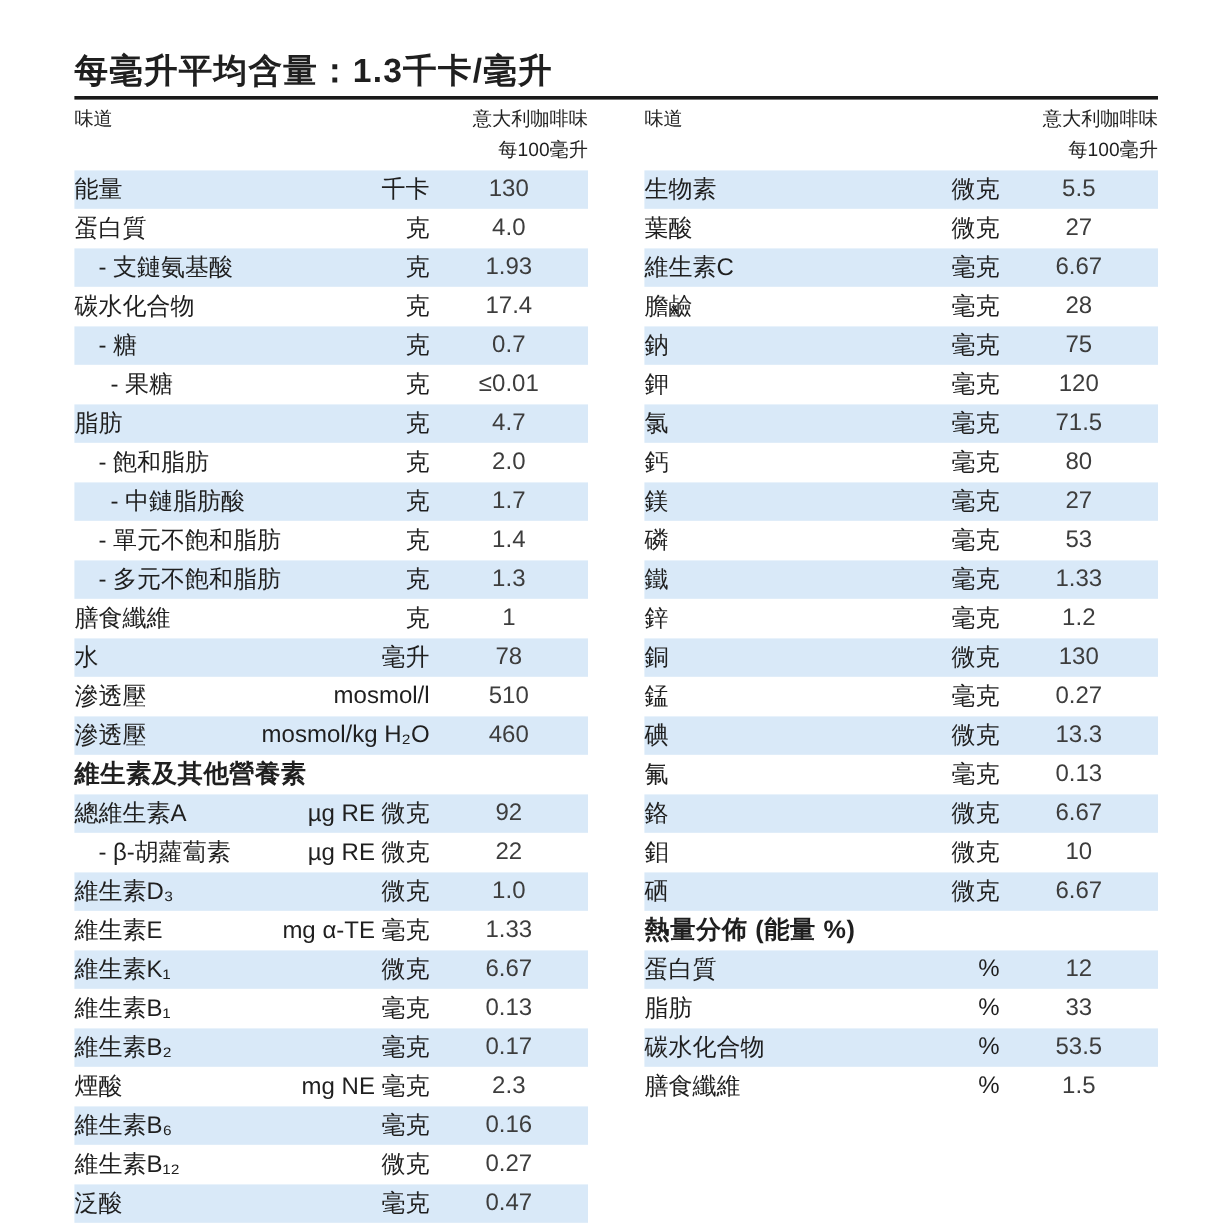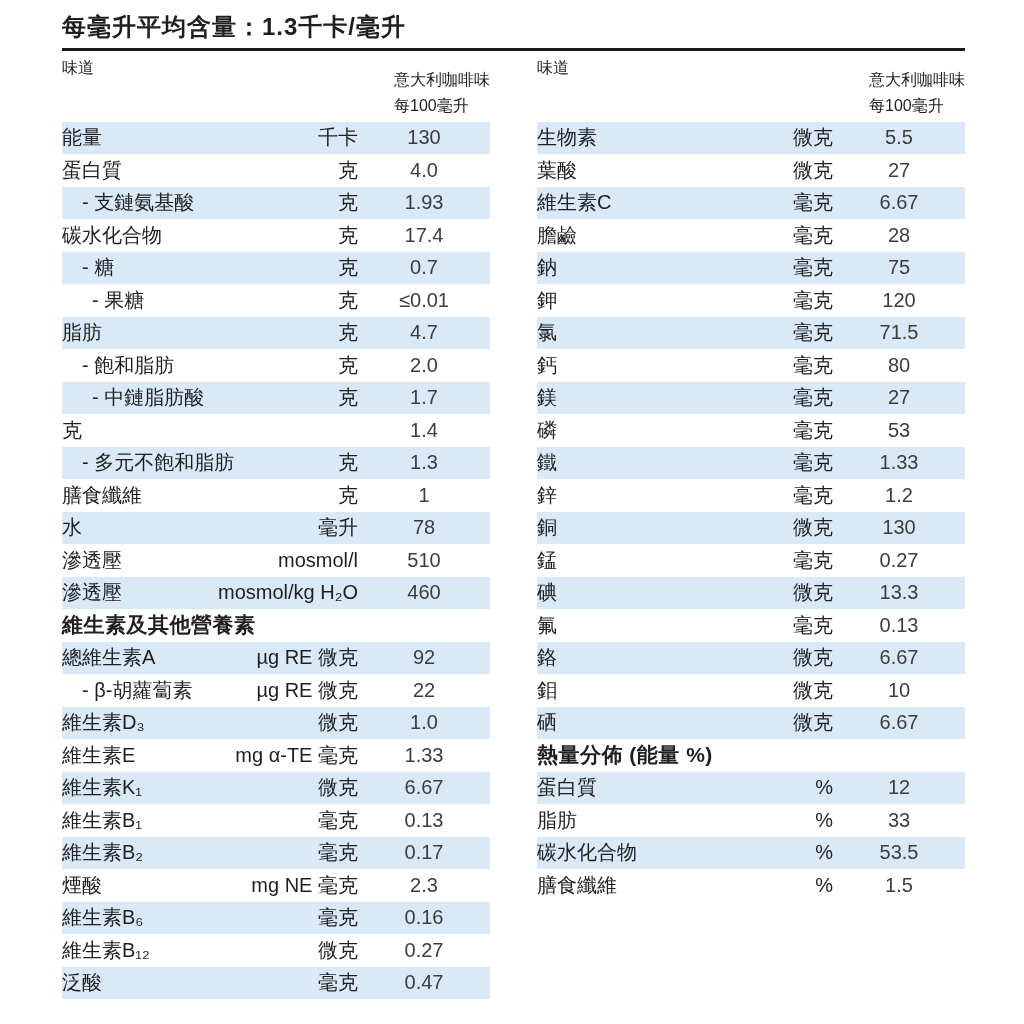"每毫升平均含量：1.3千卡/毫升" .title { font-size: 24px -> 28px; margin-top: none -> 32px }
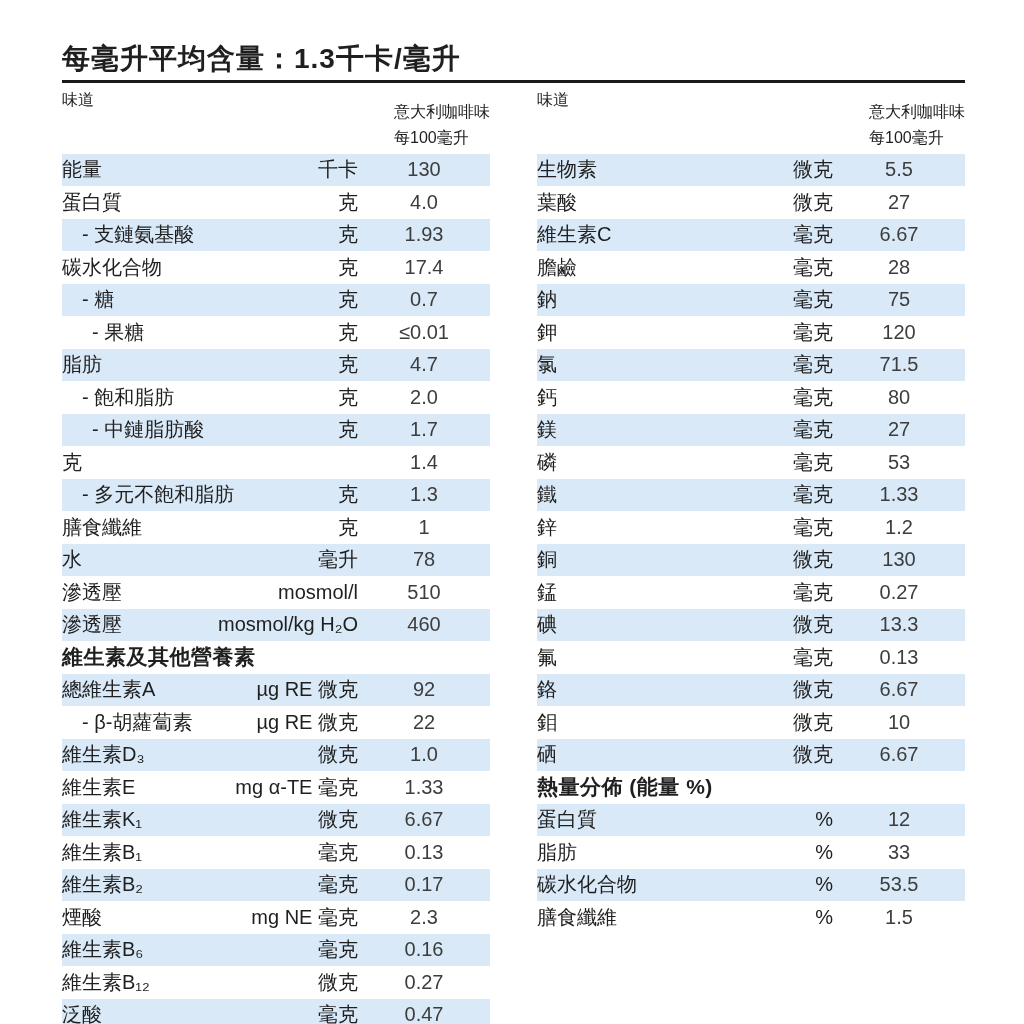"意大利咖啡味" .flavor-block { margin-top: 12px -> none; text-align: left -> right }
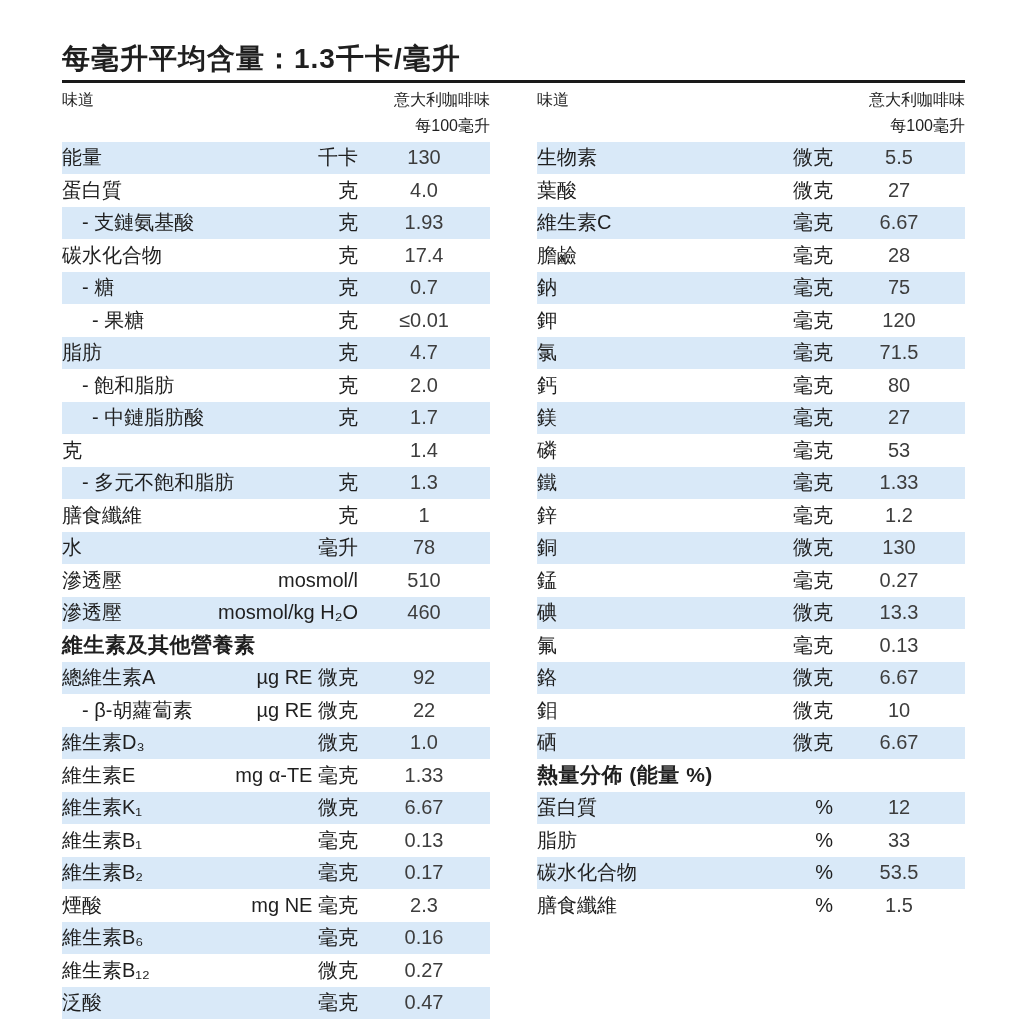"- 單元不飽和脂肪" span.lbl { html: none -> <span>- 單元不飽和脂肪</span> }
